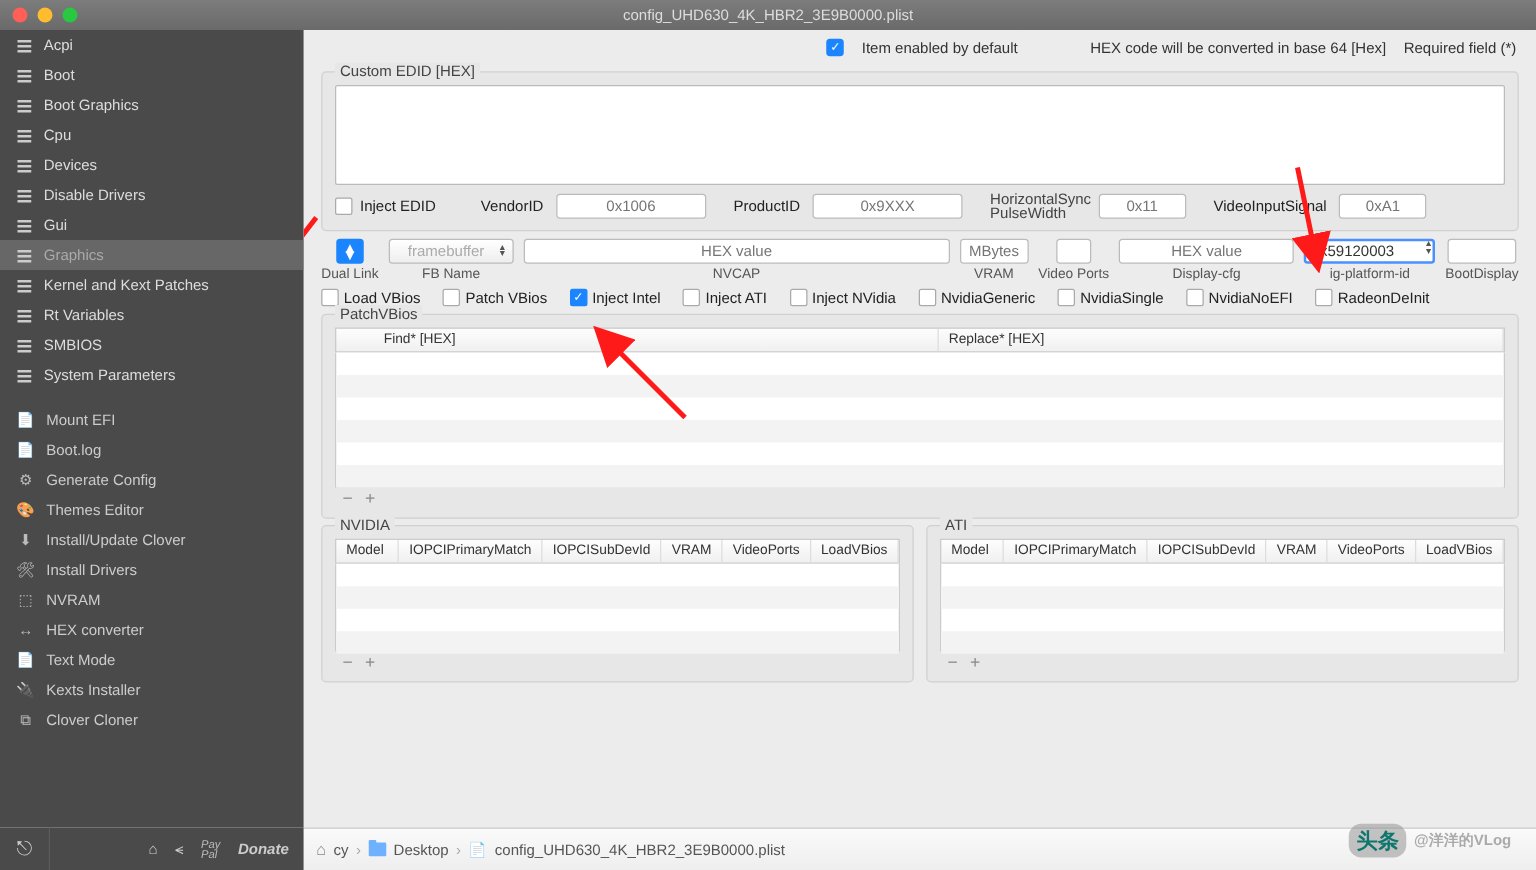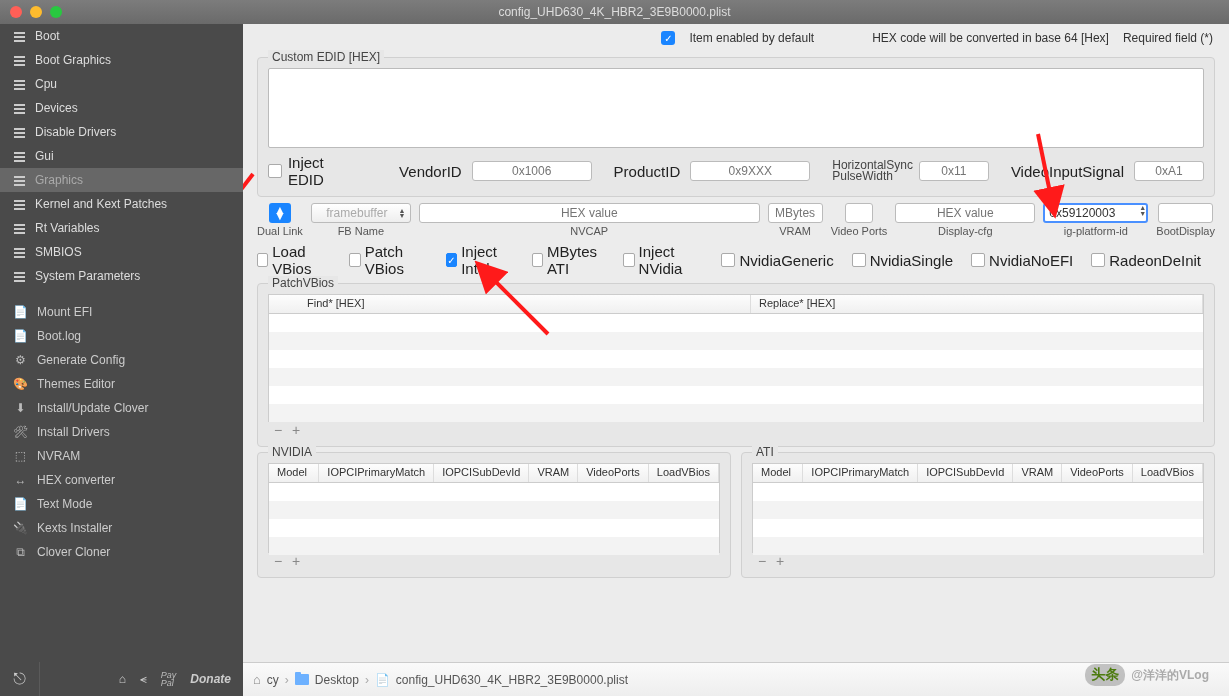"Acpi" div.side-item { html: none -> <div> <span> <span> <b></b> </span> </span> <span>Acpi</span> </div> }
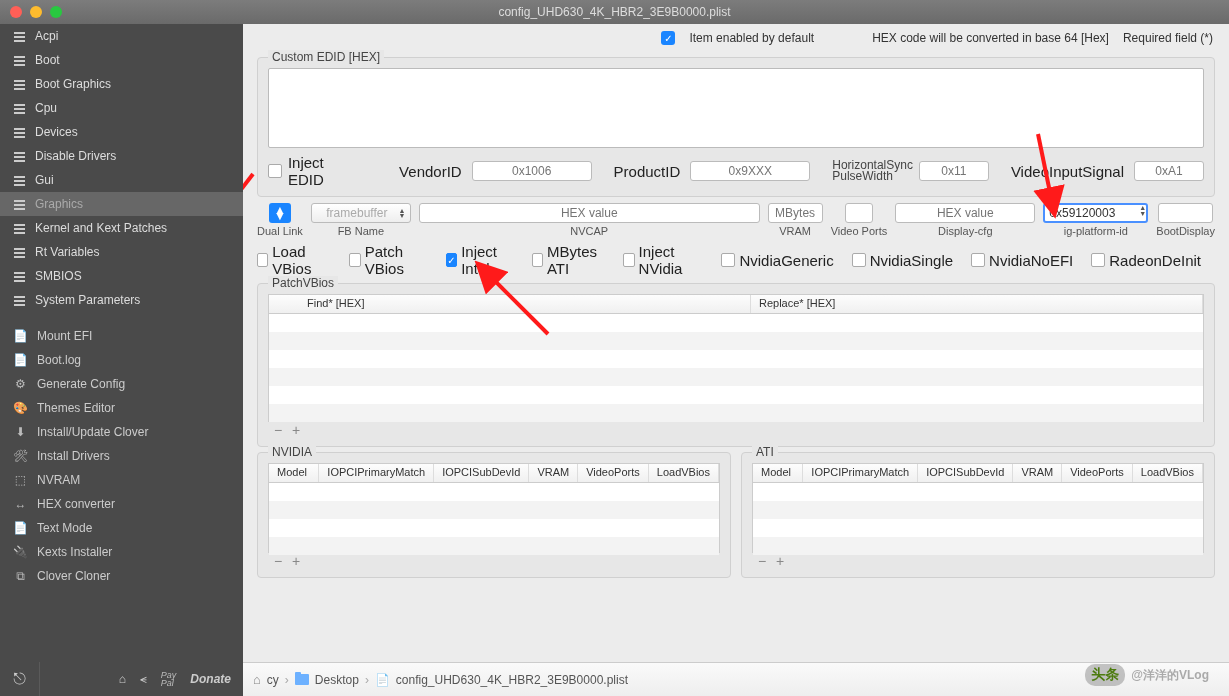"Inject EDID" .lbl { font-size: 15px -> 12px }
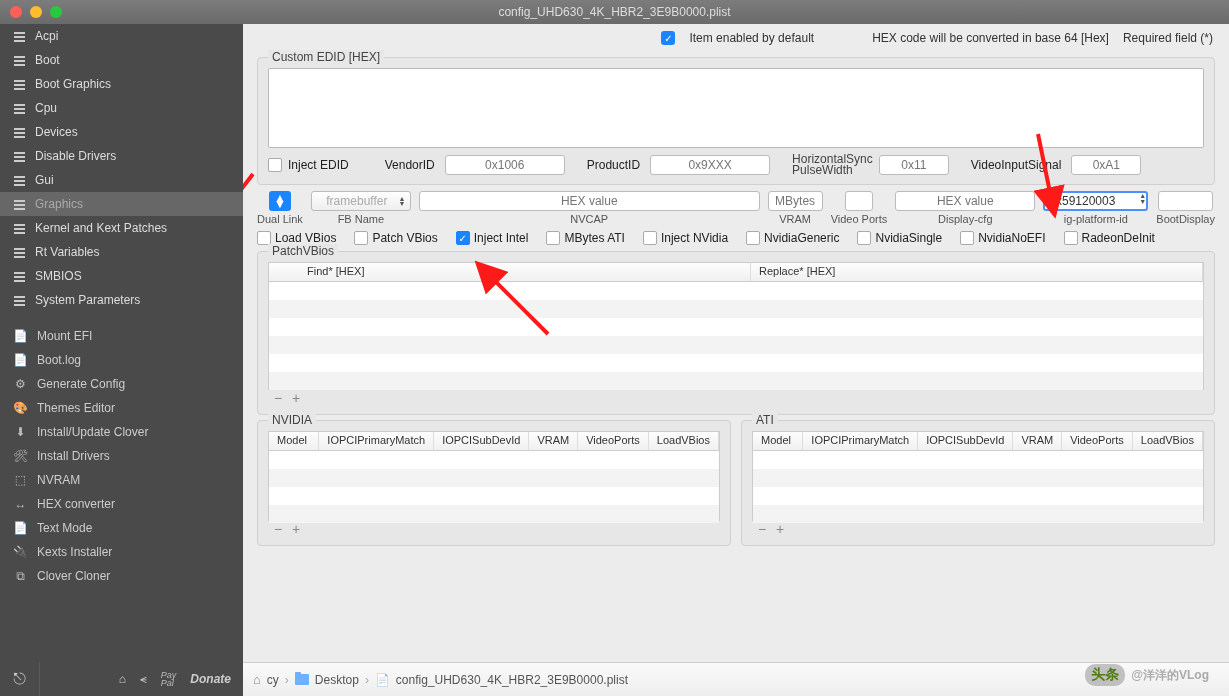"MBytes ATI" span.lbl { text: MBytes -> Inject }
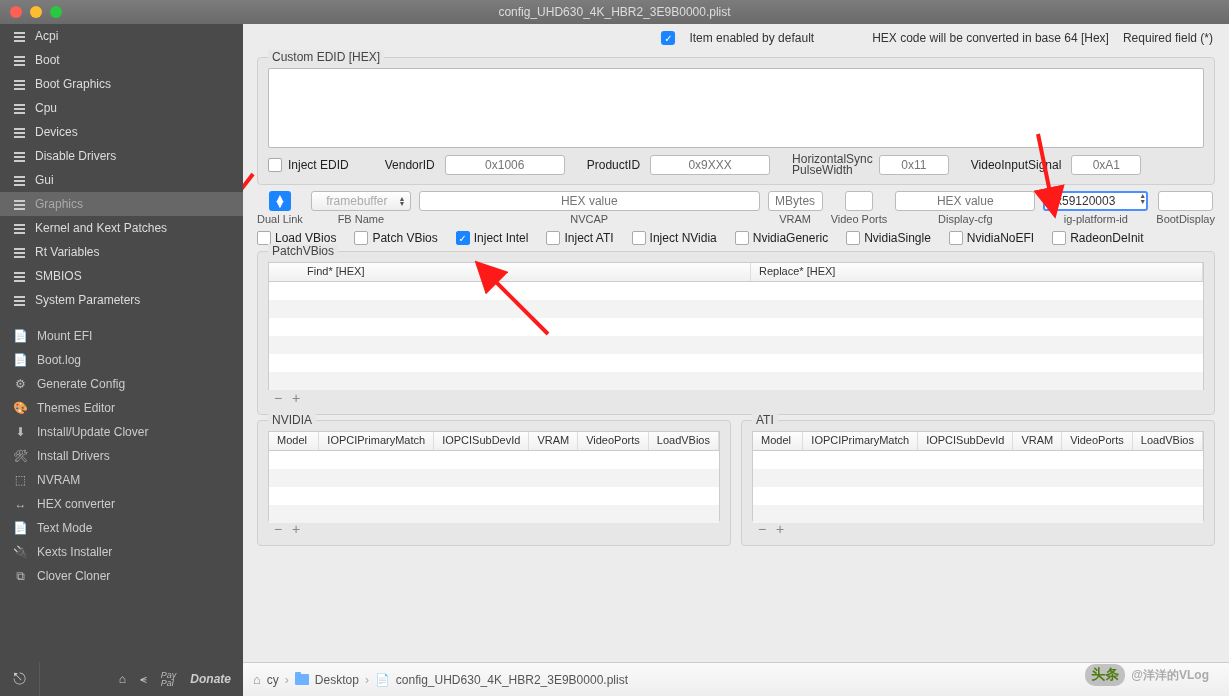"头条" .watermark .badge { color: #4d7c0f -> #0f766e; font-size: 14px -> 17px }
